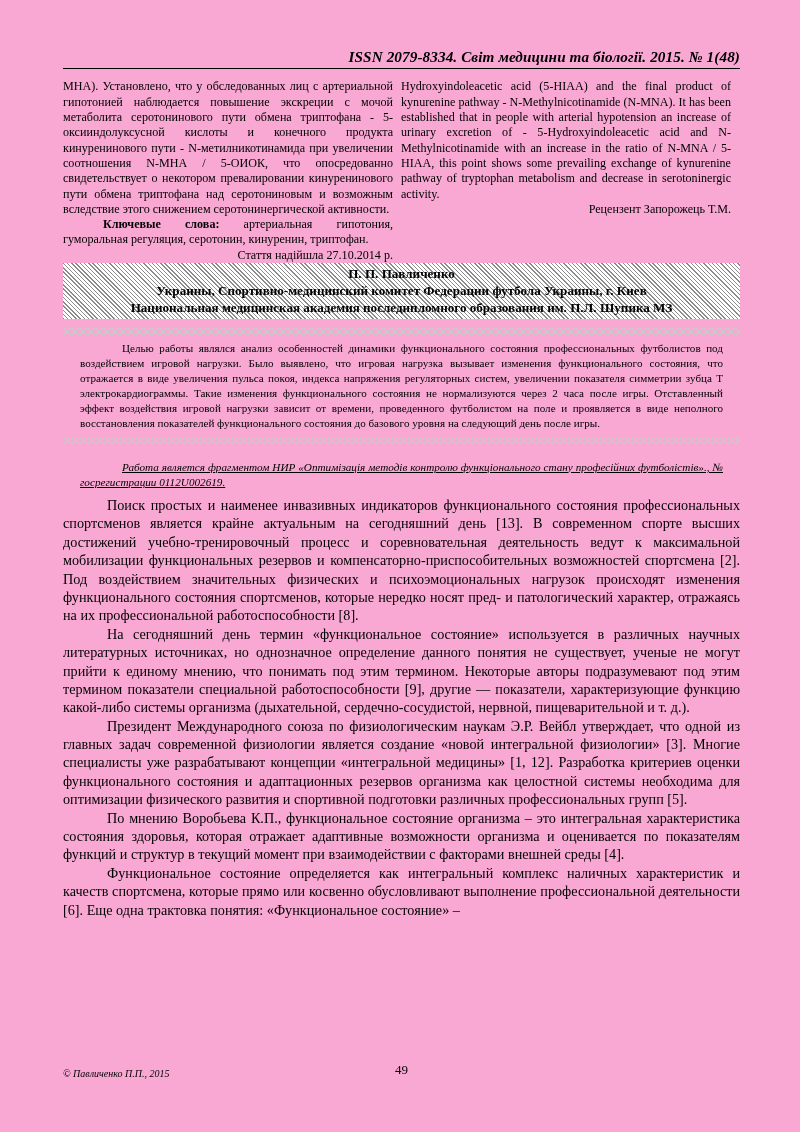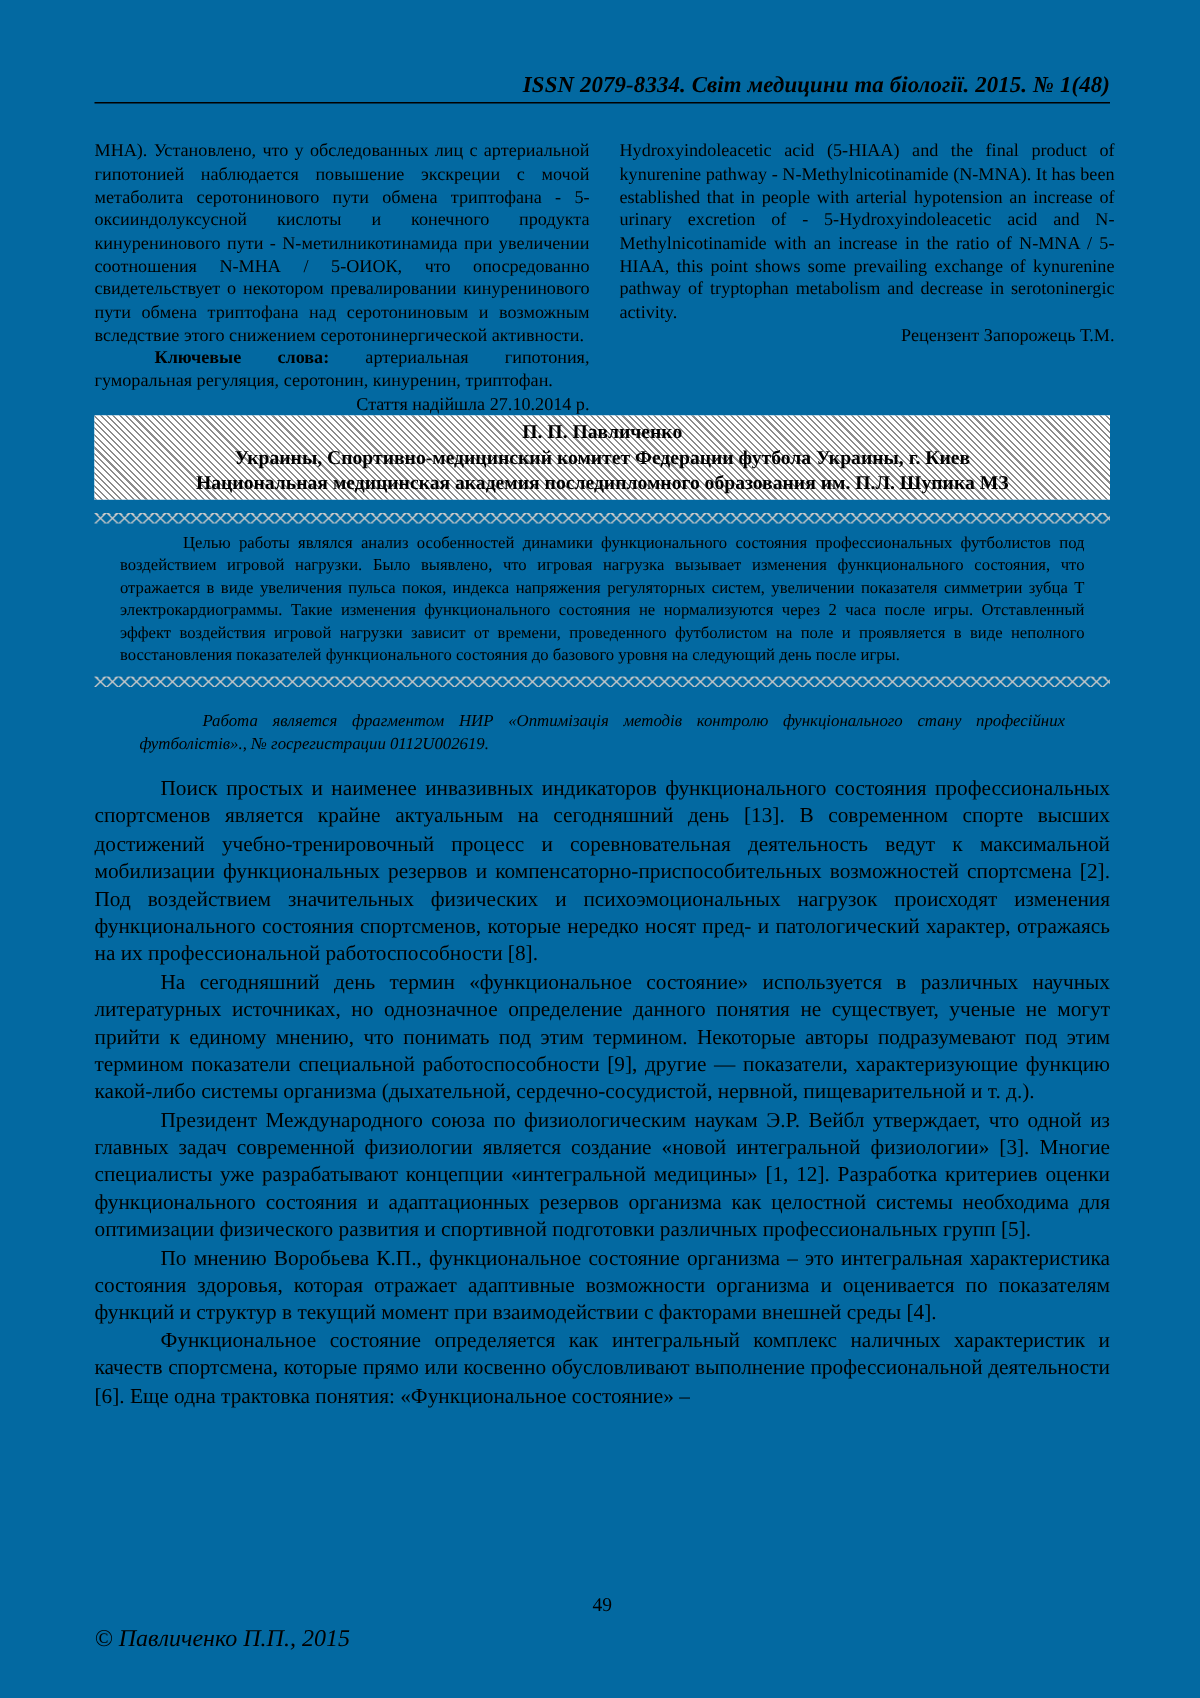"ISSN 2079-8334. Світ медицини та" .page { background: #0369a1 -> #f9a8d4 }
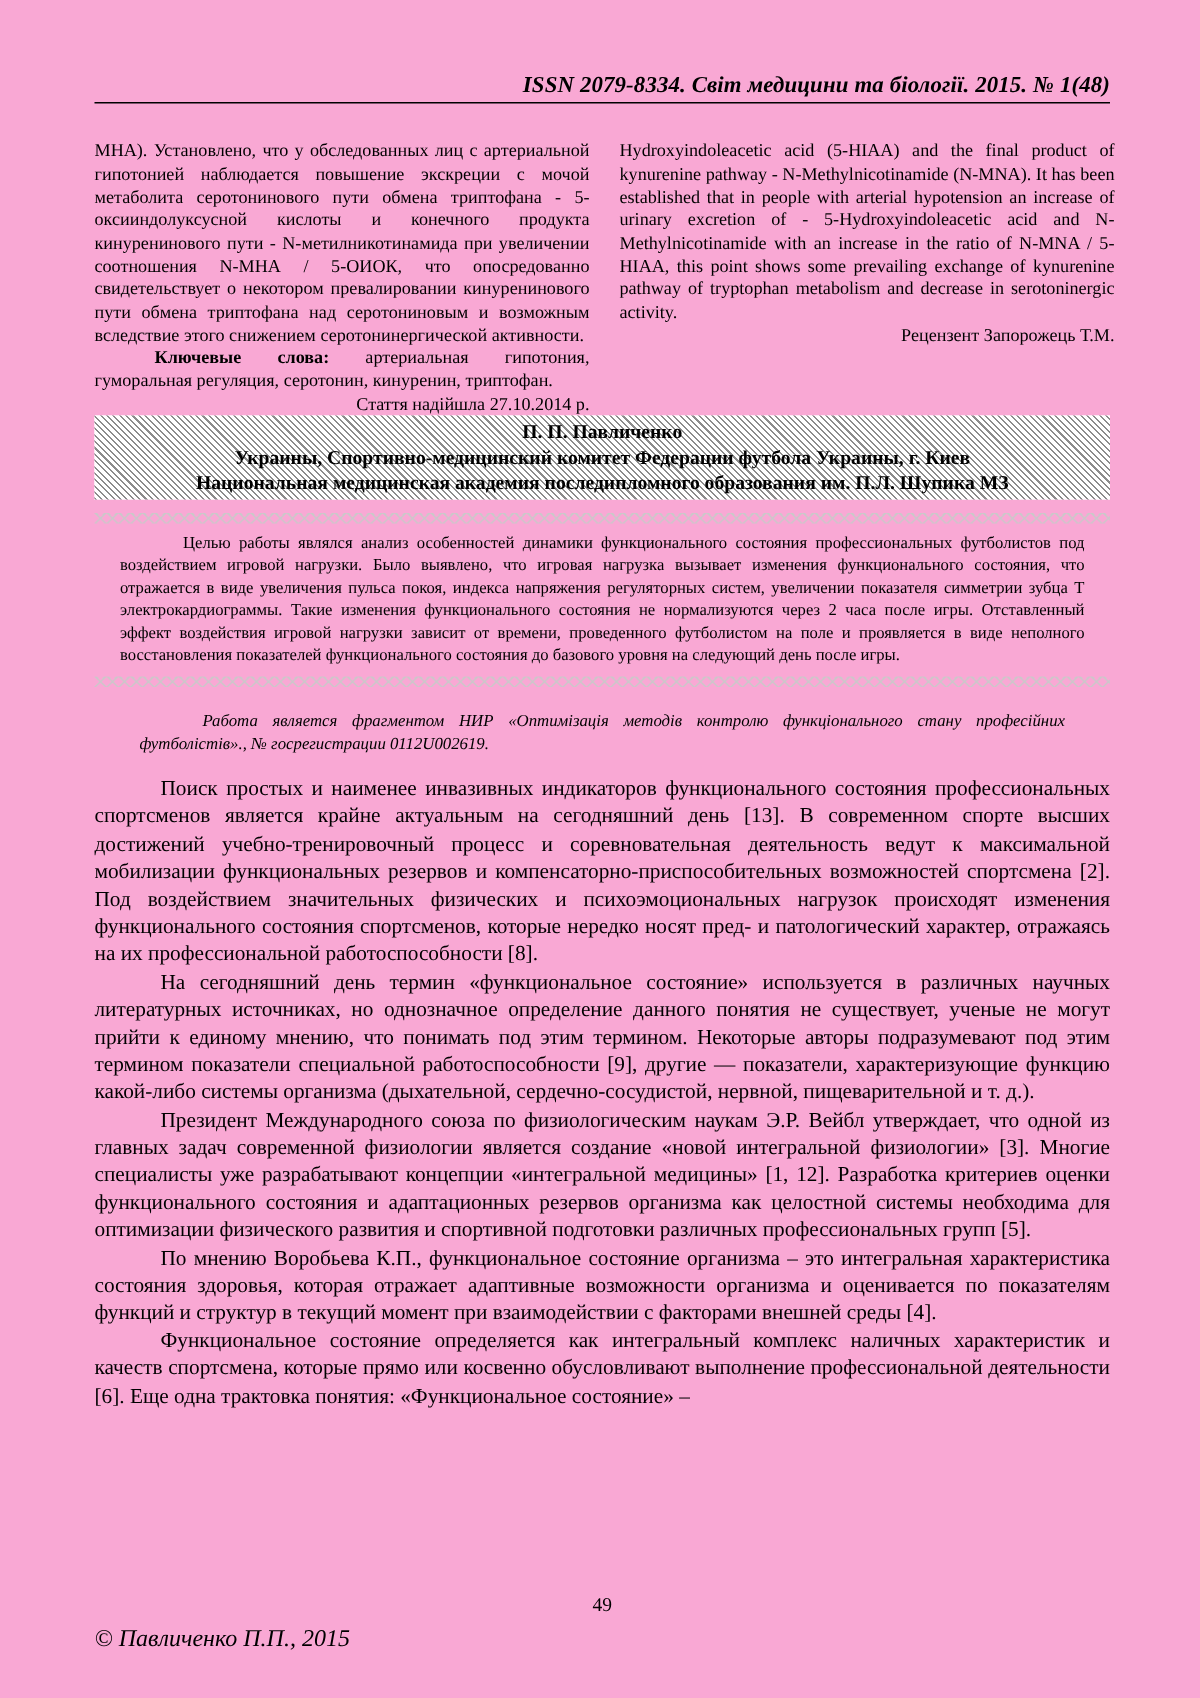"МНА). Установлено, что у обследованных" .cols { gap: 20px -> 8px; margin-top: 24px -> 10px }
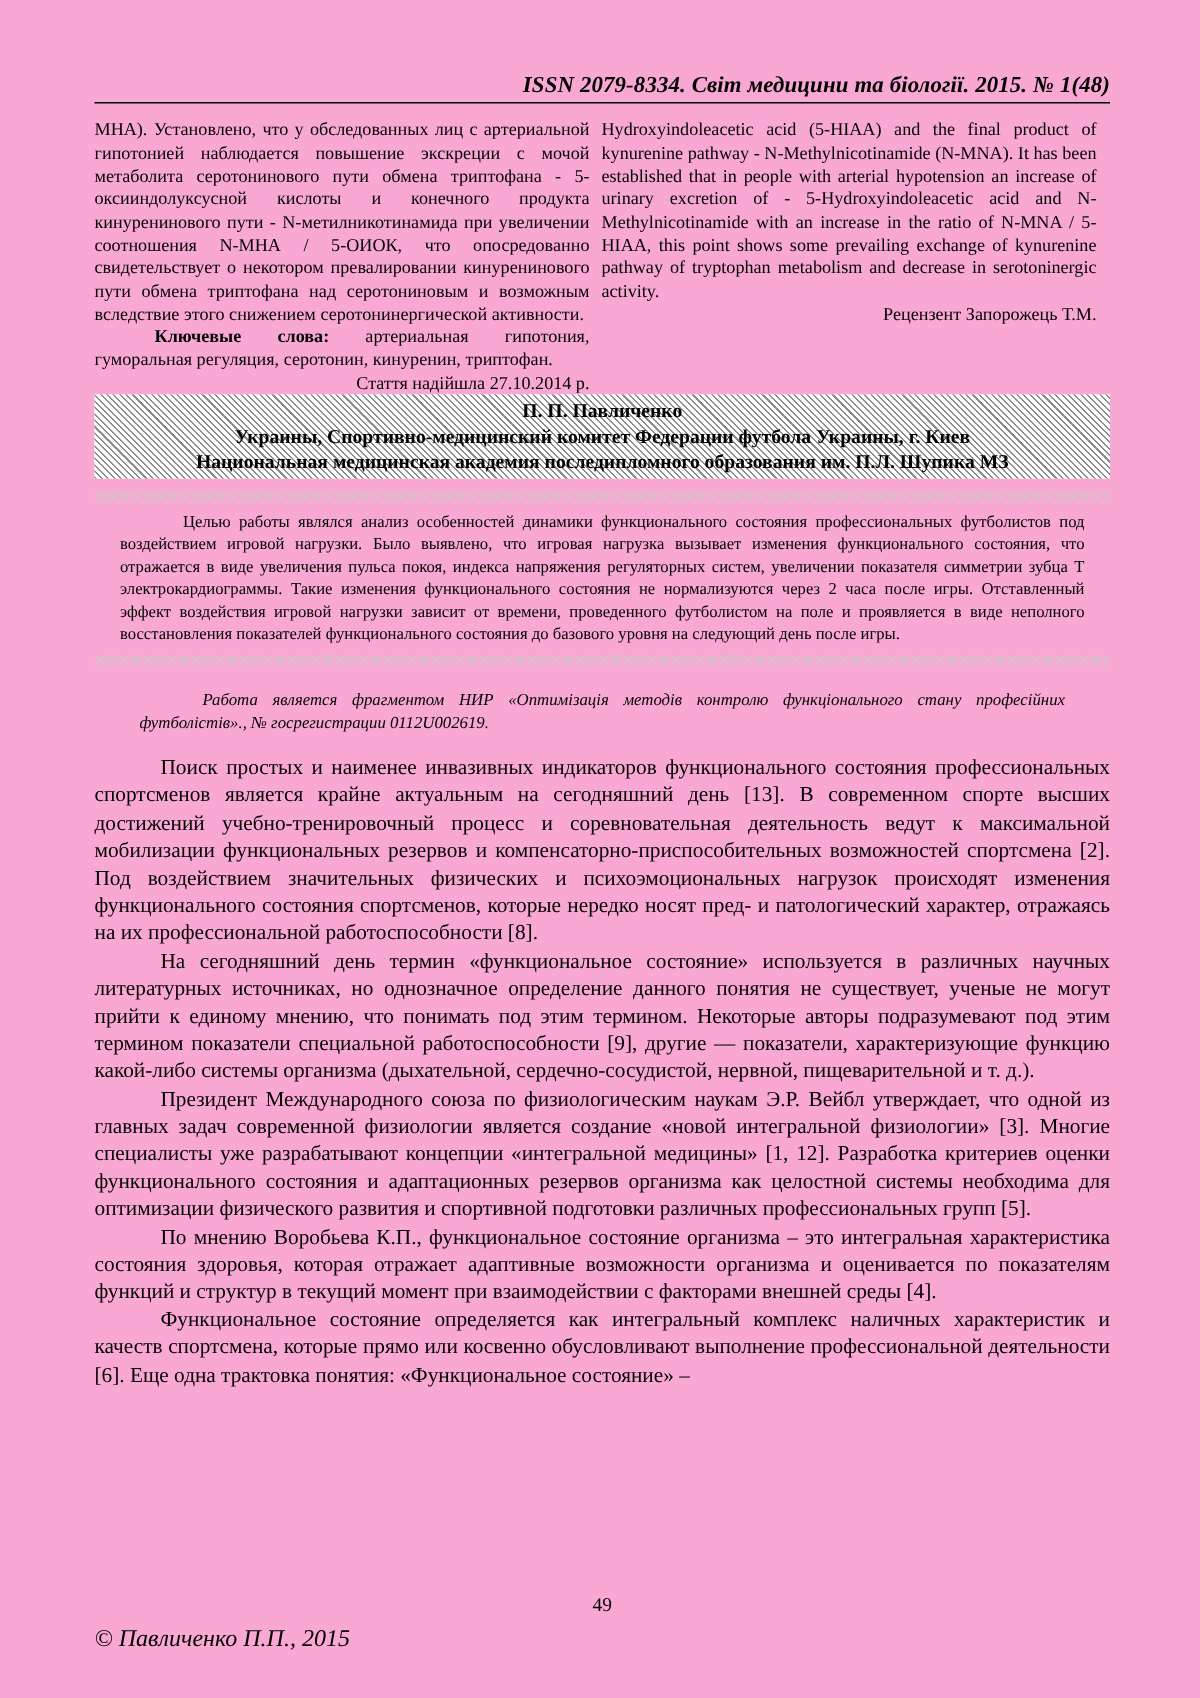"Работа является фрагментом НИР" .note p { margin: 13px -> 0; text-decoration: none -> underline }
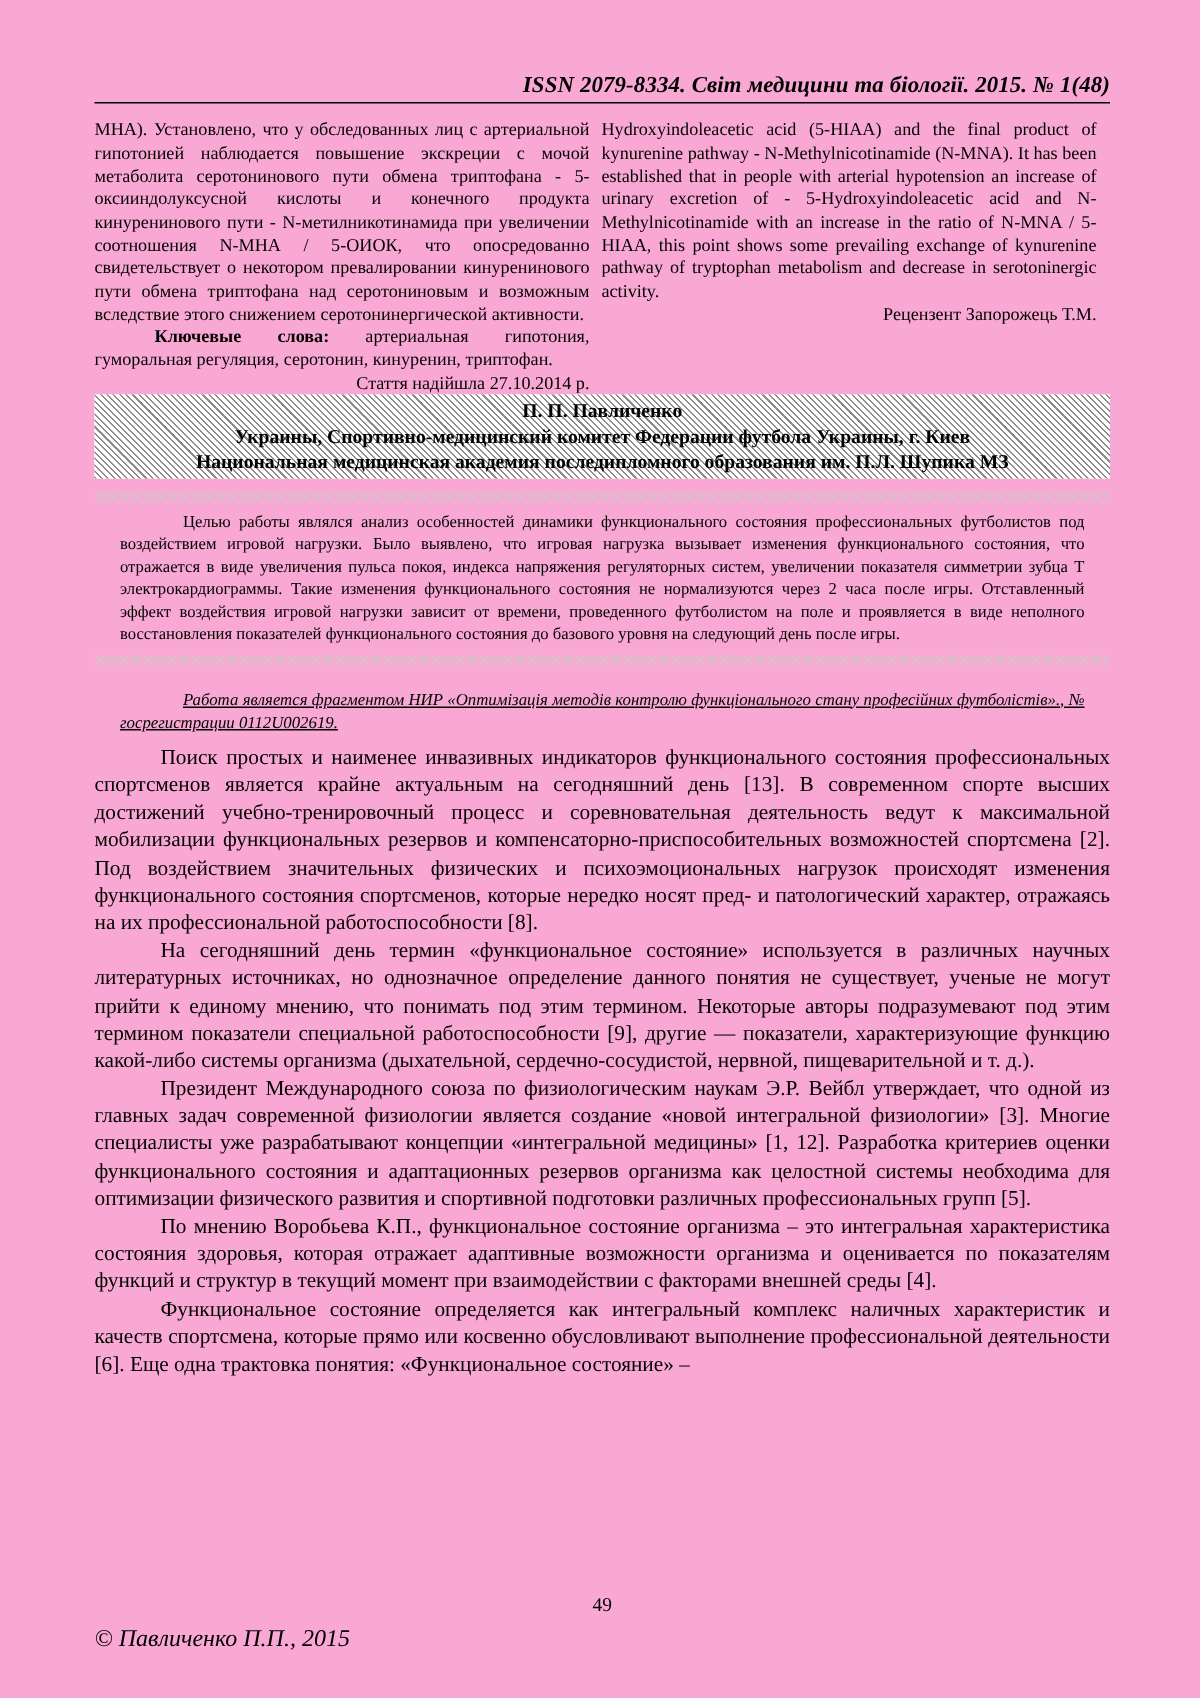"© Павличенко П.П., 2015" .footer .copy { font-size: 16px -> 10px; margin-top: 16px -> none }
